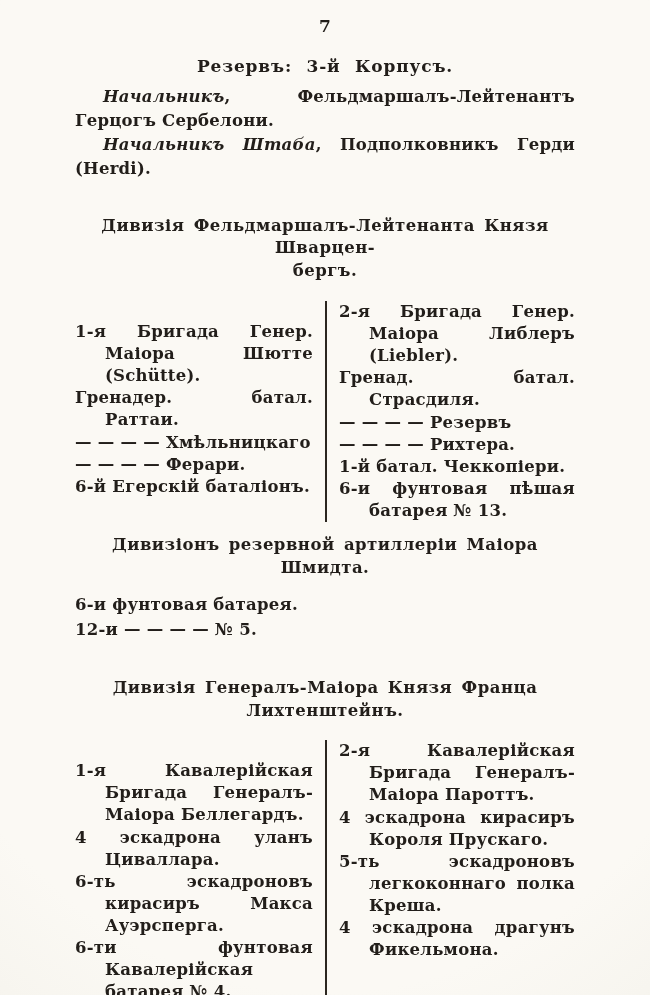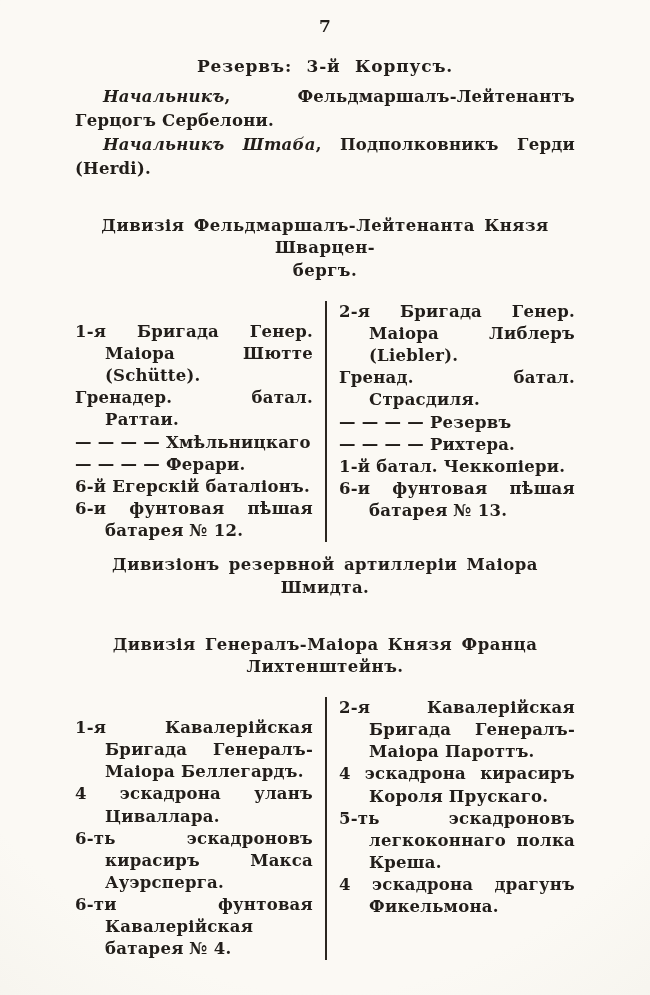"6-и фунтовая пѣшая батарея № 12." p.entry { html: <p>6-и фунтовая пѣшая батарея № 12.</p> -> none }
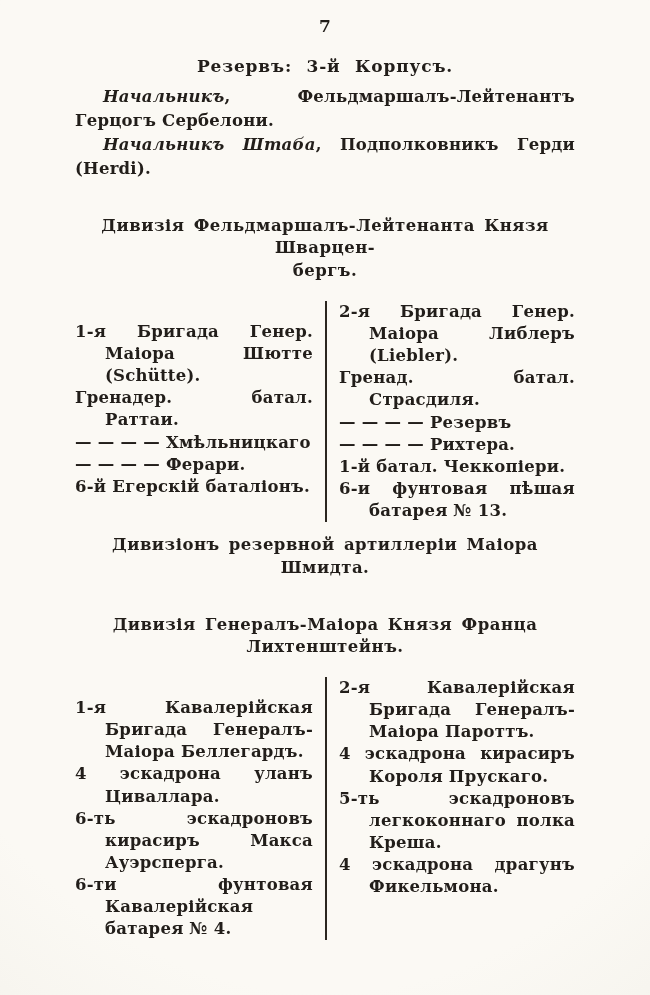"6-и фунтовая батарея." div.gap-md { html: none -> <div> <p>6-и фунтовая батарея.</p> <p>12-и — — — — № 5.</p> </div> }
